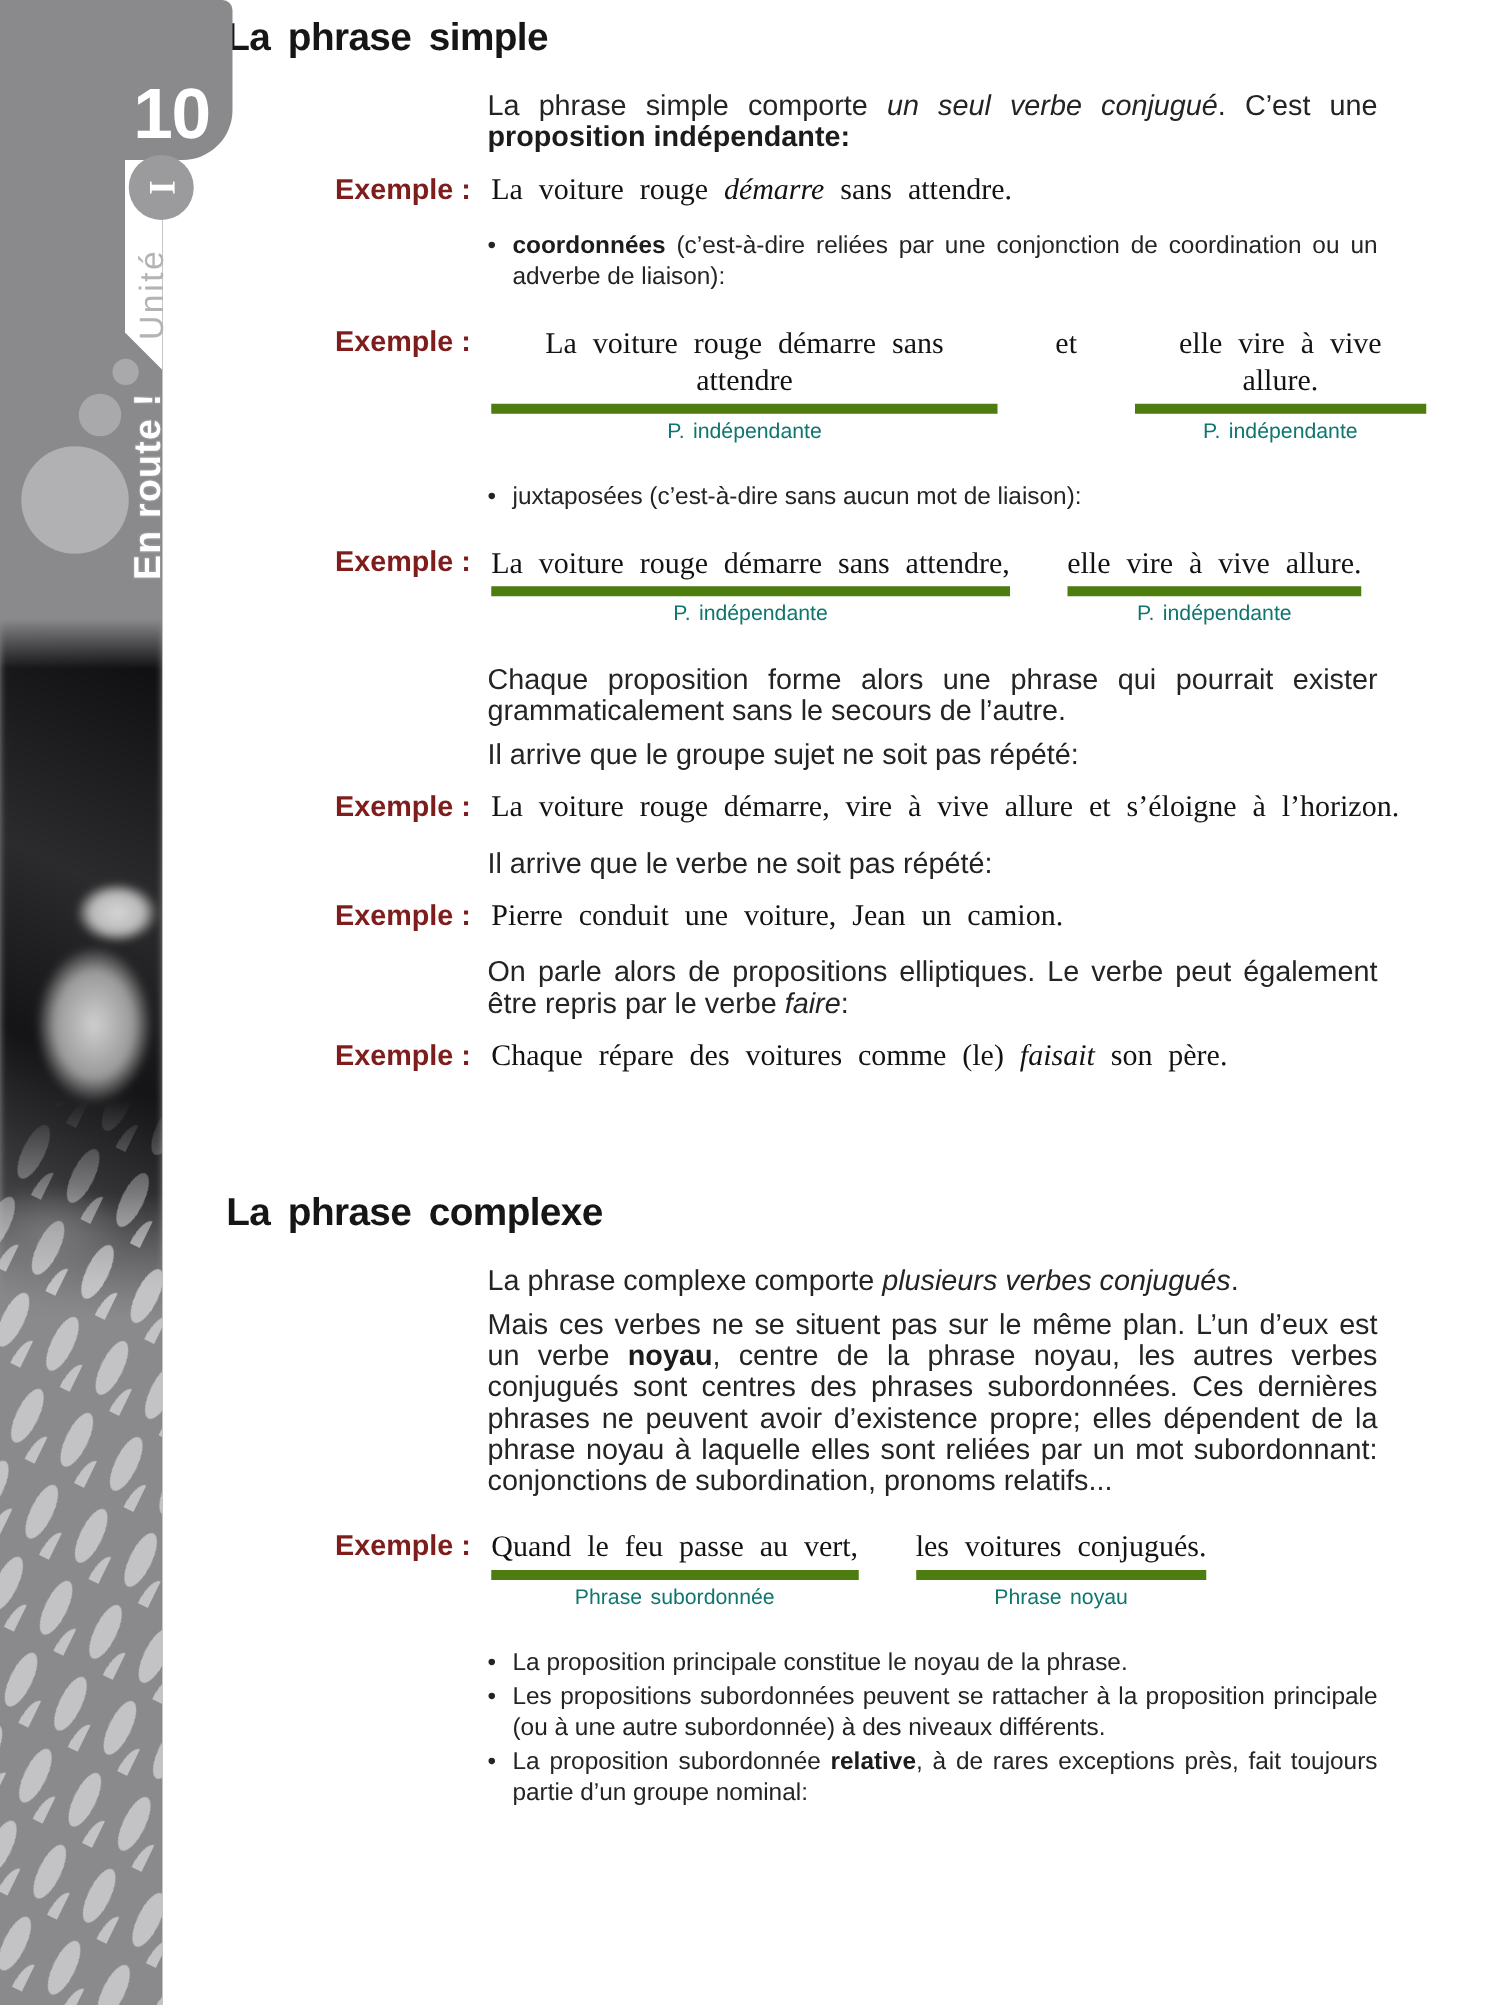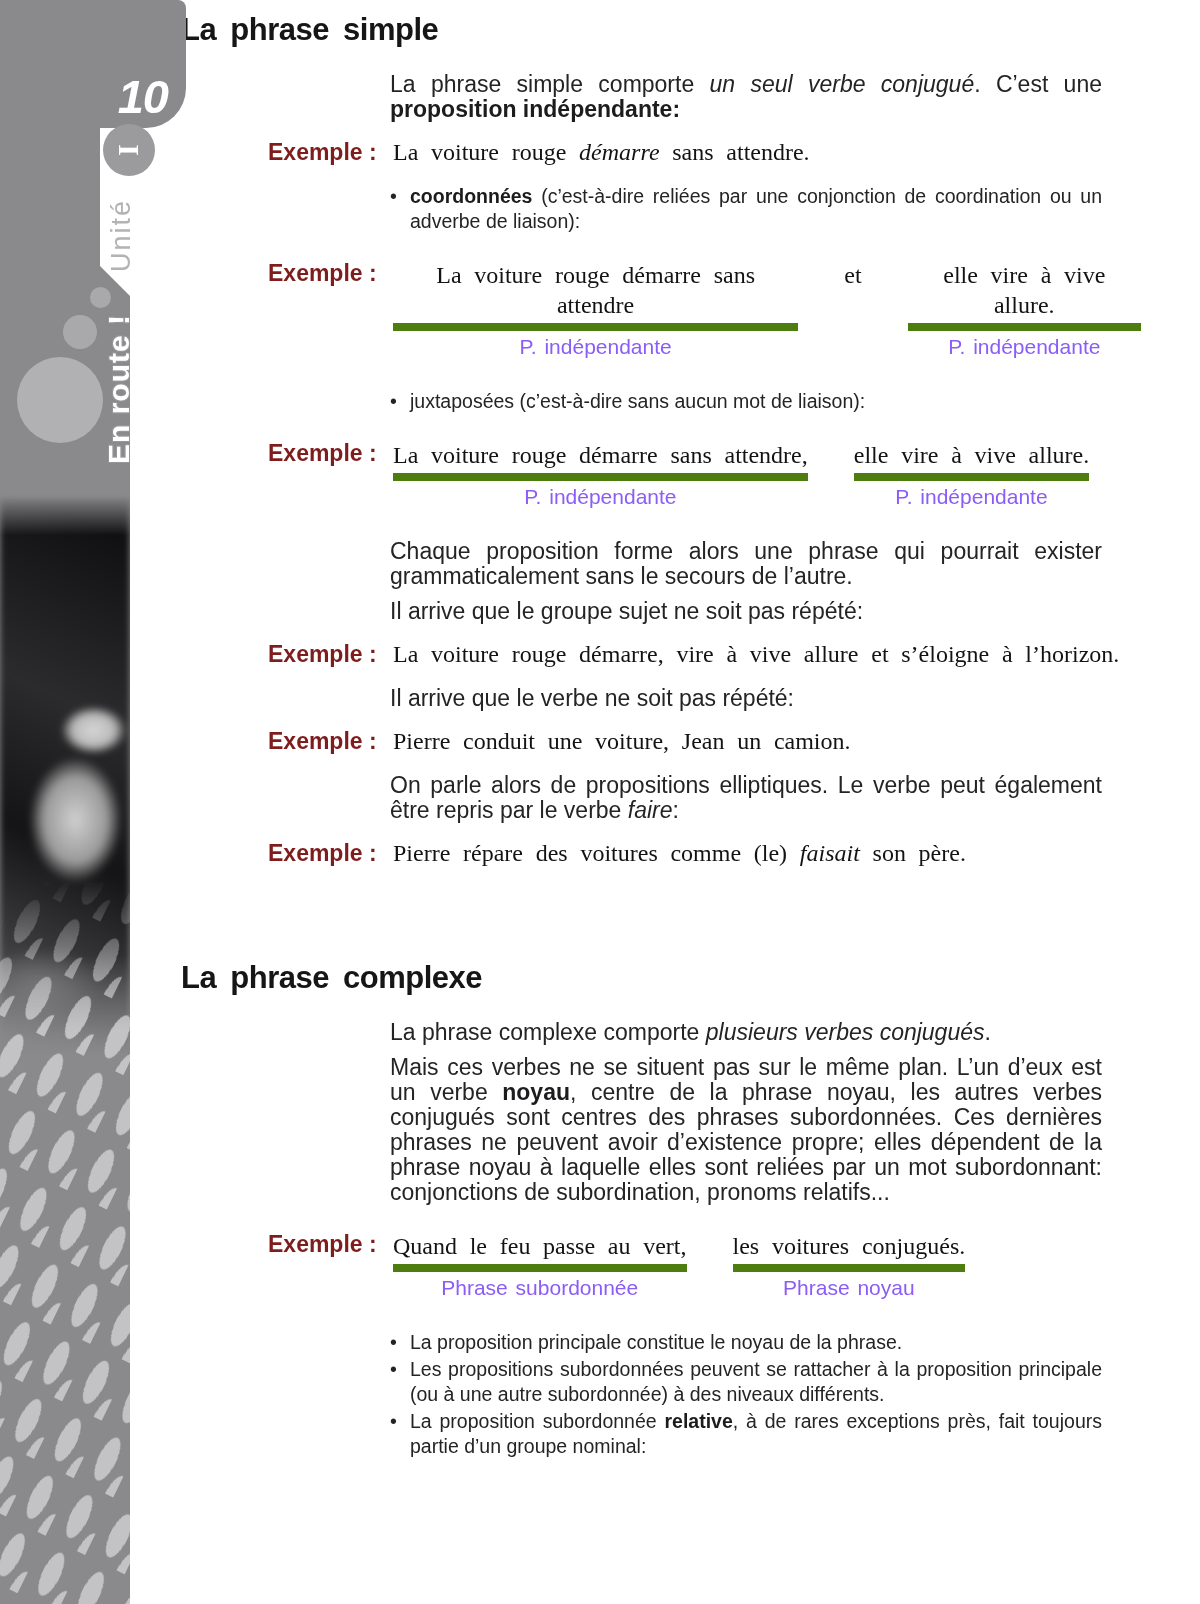"10" .page-number { font-size: 47px -> 57px; font-style: italic -> none }
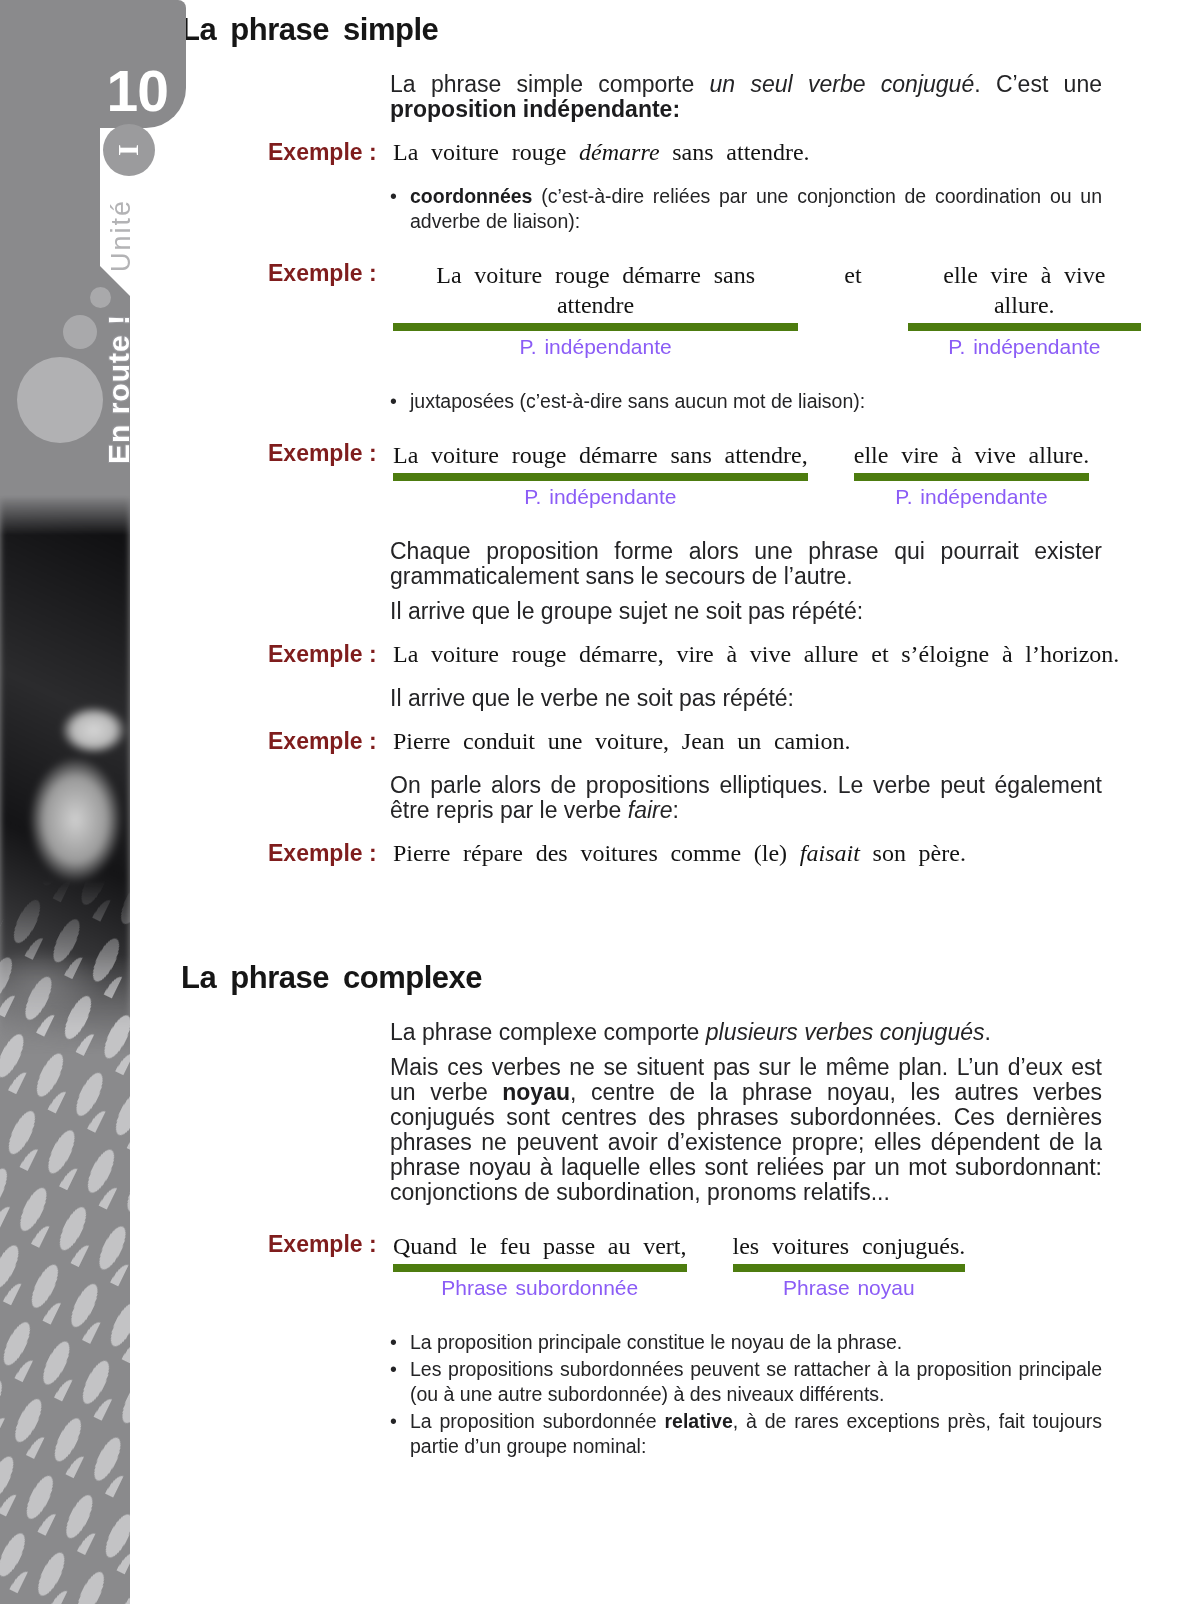"P. indépendante" .caption { color: #8b5cf6 -> #0f766e; font-size: 21px -> 17px }
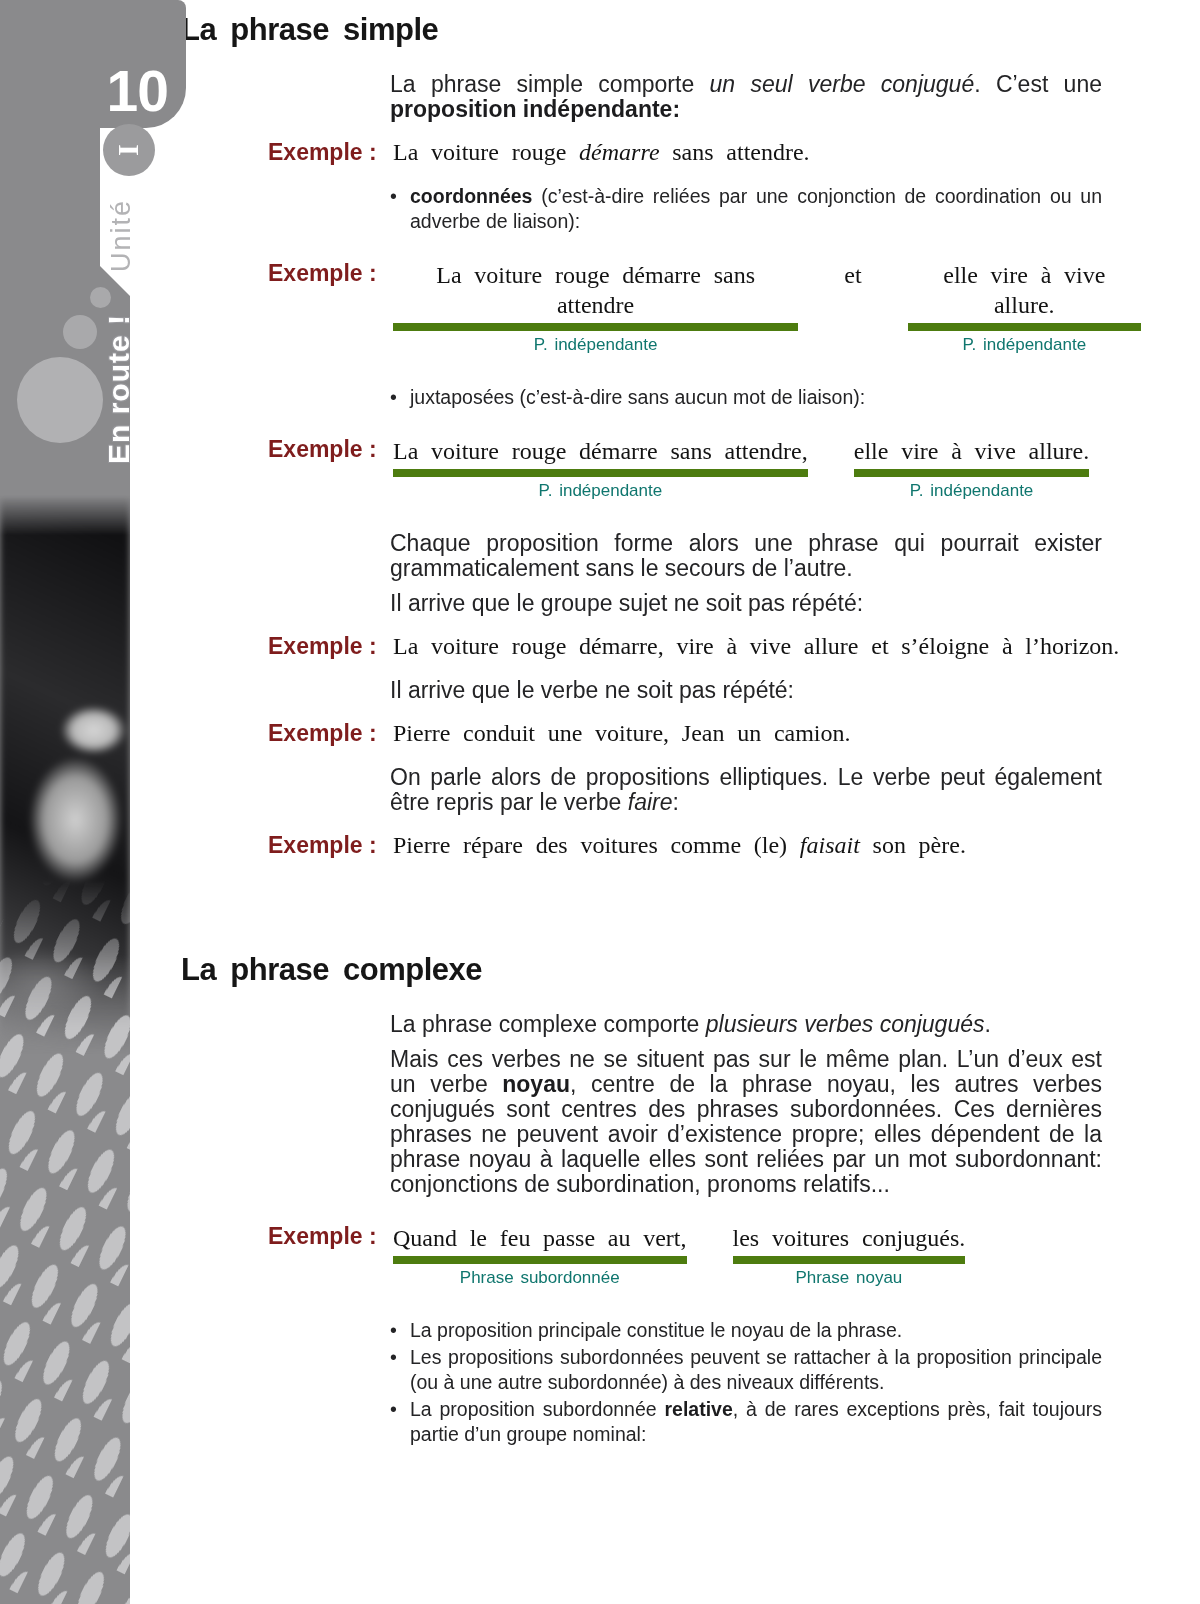"Pierre répare des voitures comme" span { text: Pierre -> Chaque }
